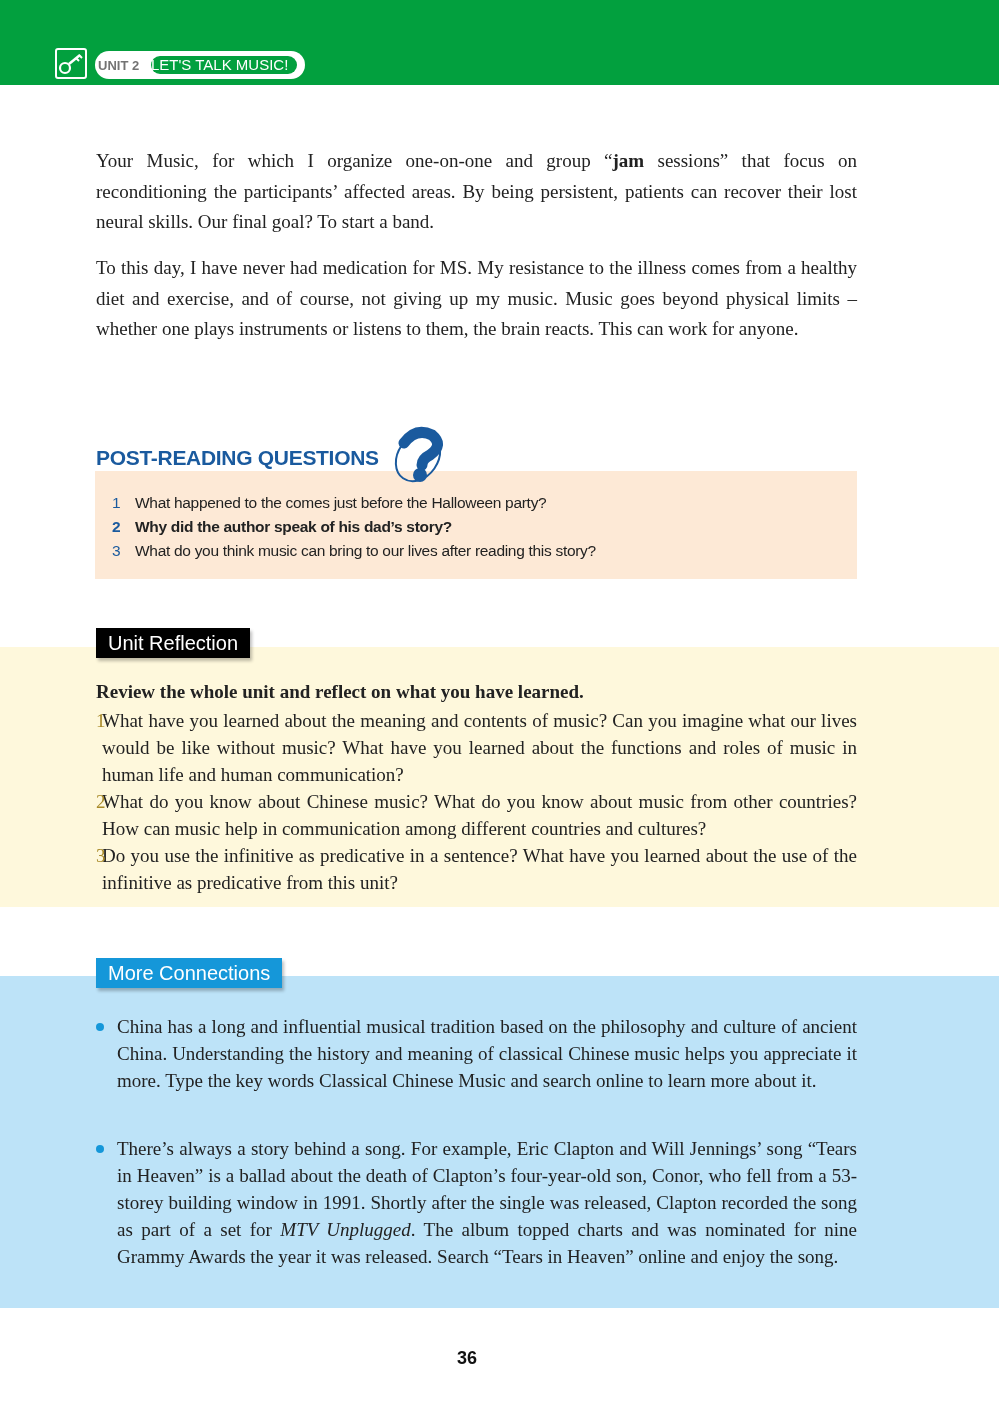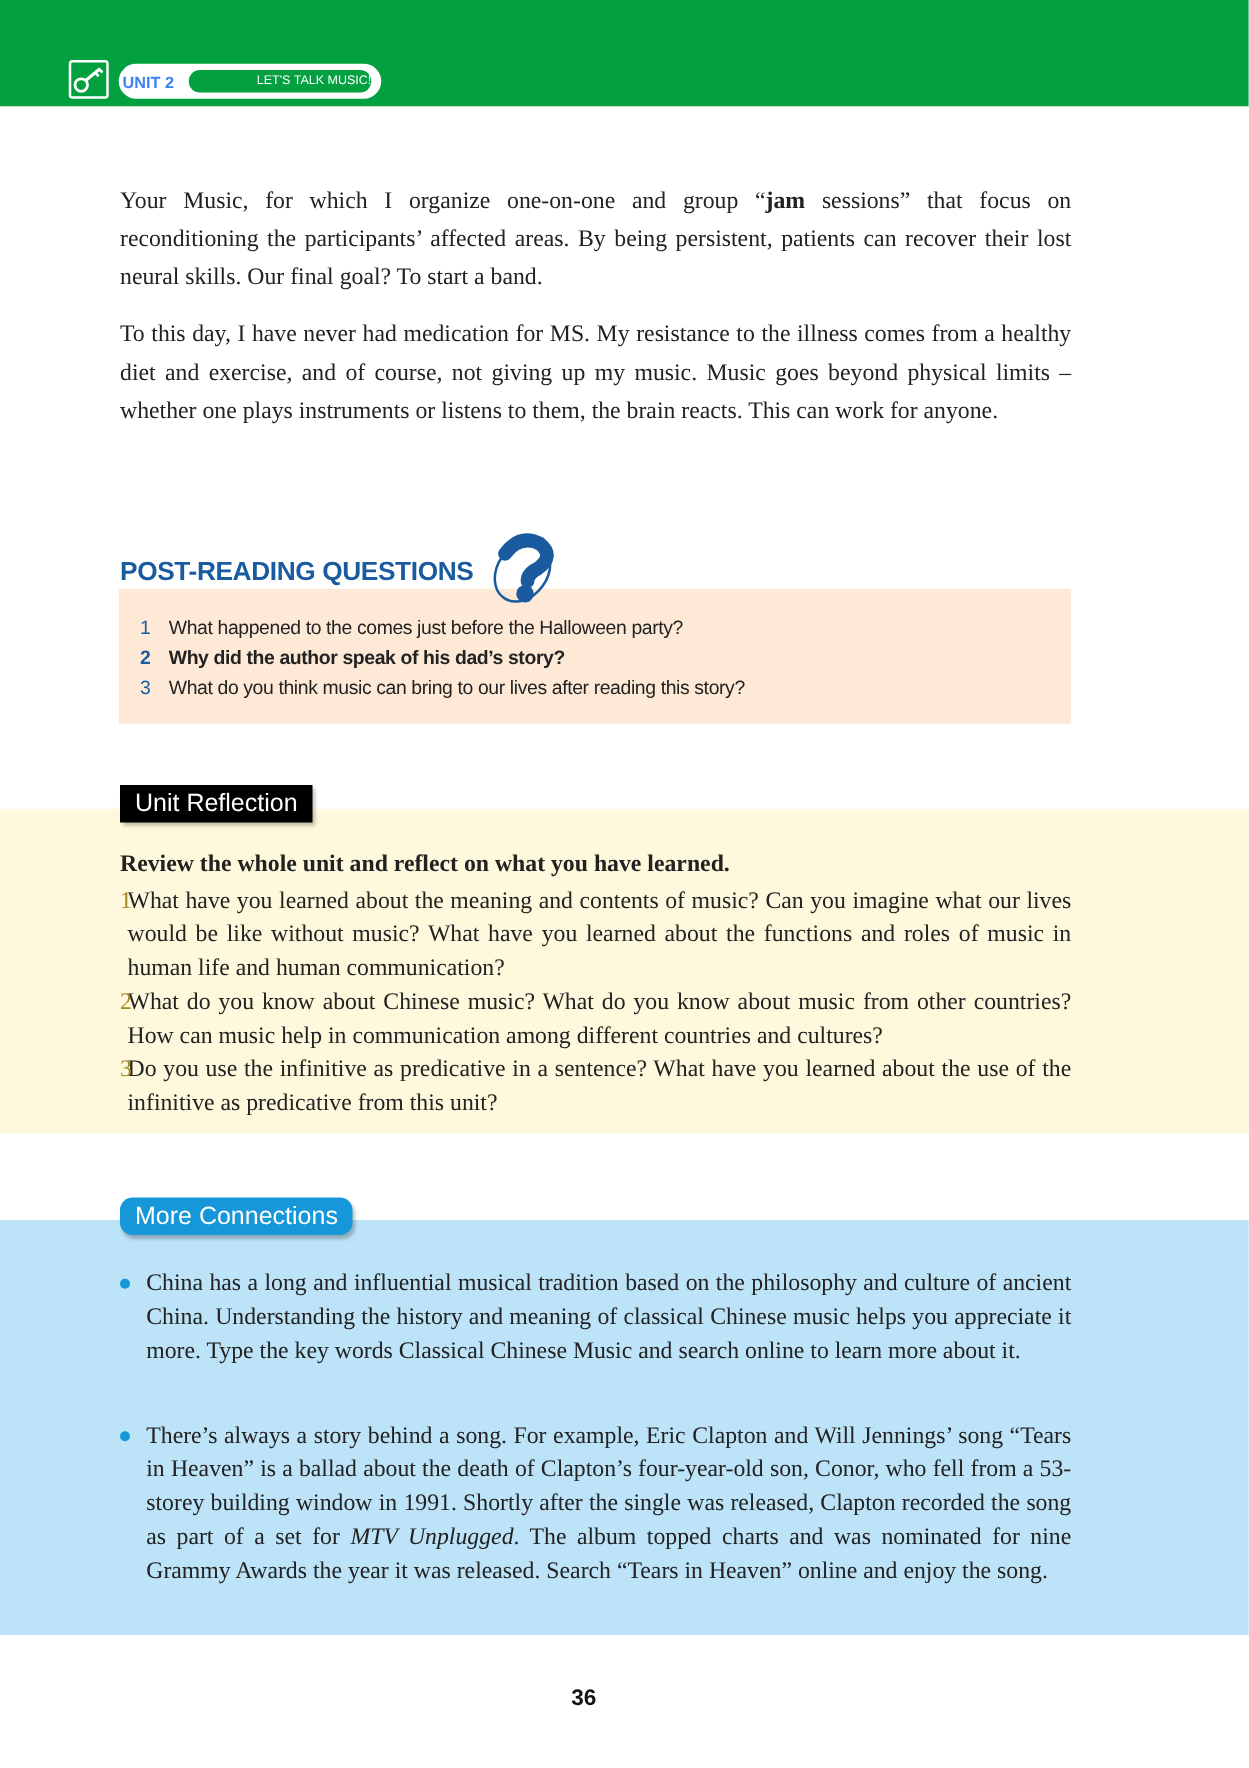"UNIT 2" .unit-label { color: #3b82f6 -> #737373 }
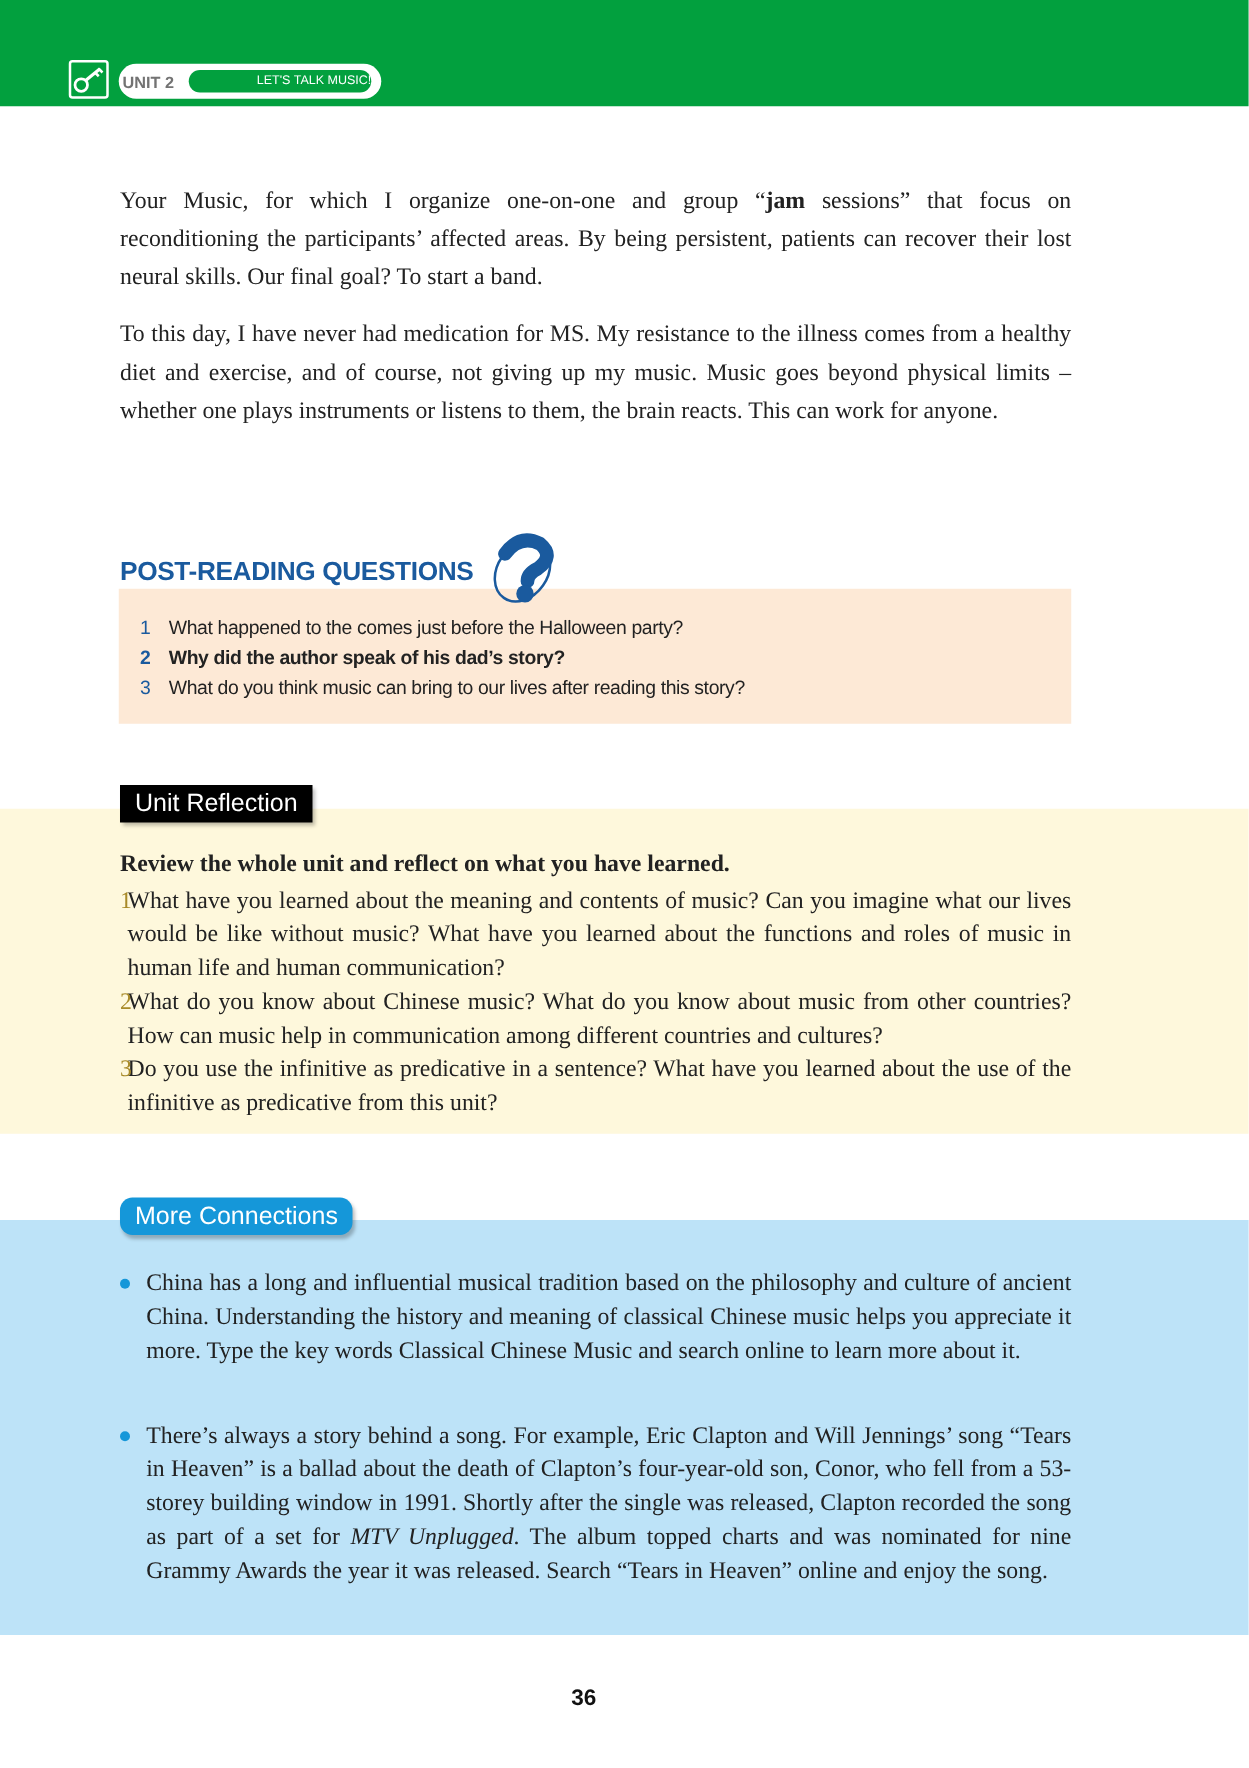"LET'S TALK MUSIC!" .unit-title-pill { font-size: 10px -> 15px; text-align: right -> left }
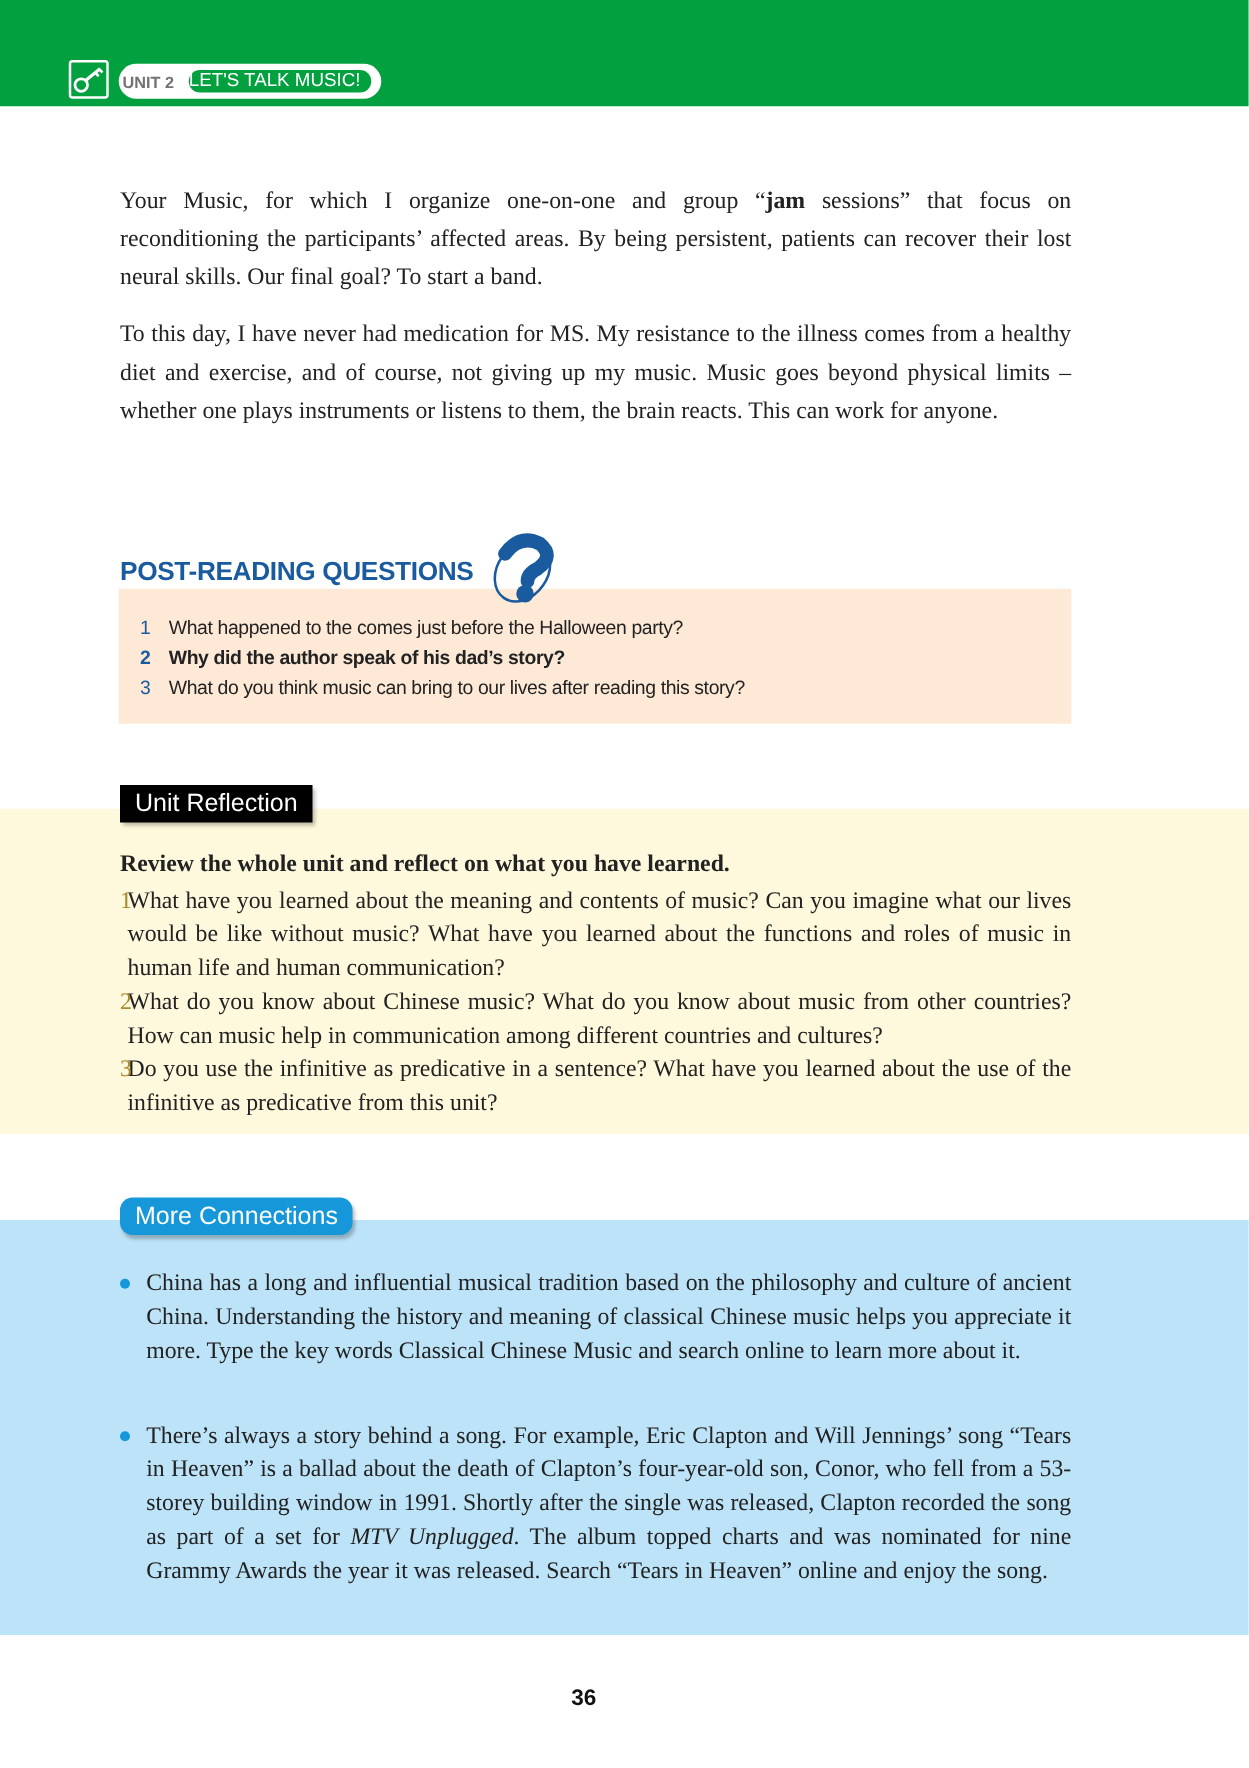"More Connections" .tag-conn { border-radius: 10px -> none }
